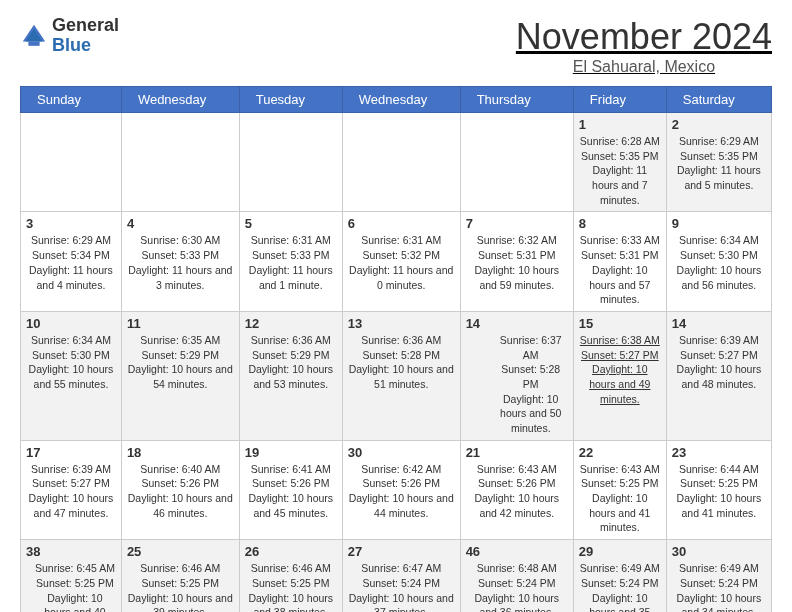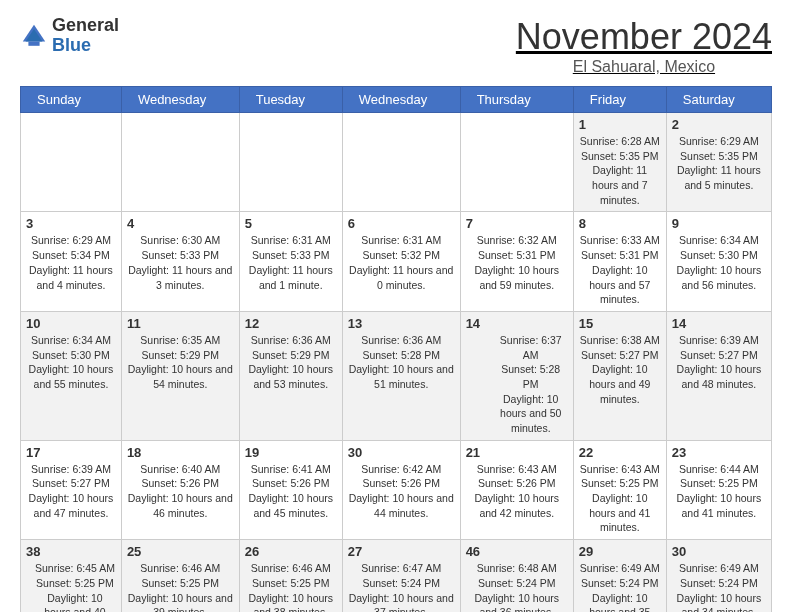"Sunrise: 6:38 AM" div.day-info { text-decoration: none -> underline }
